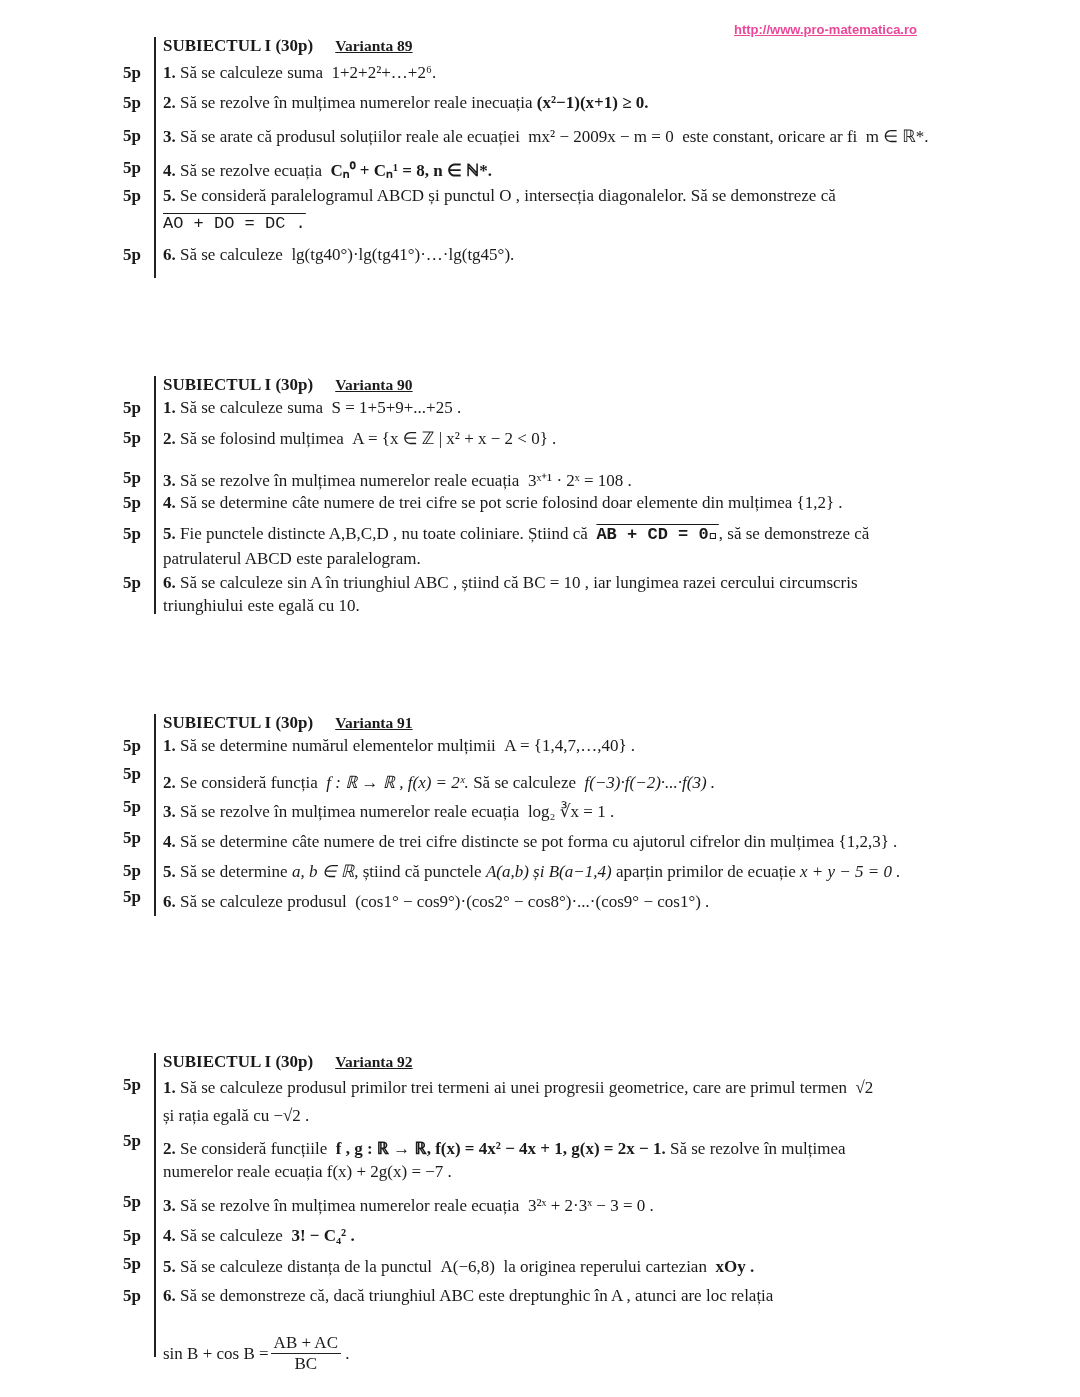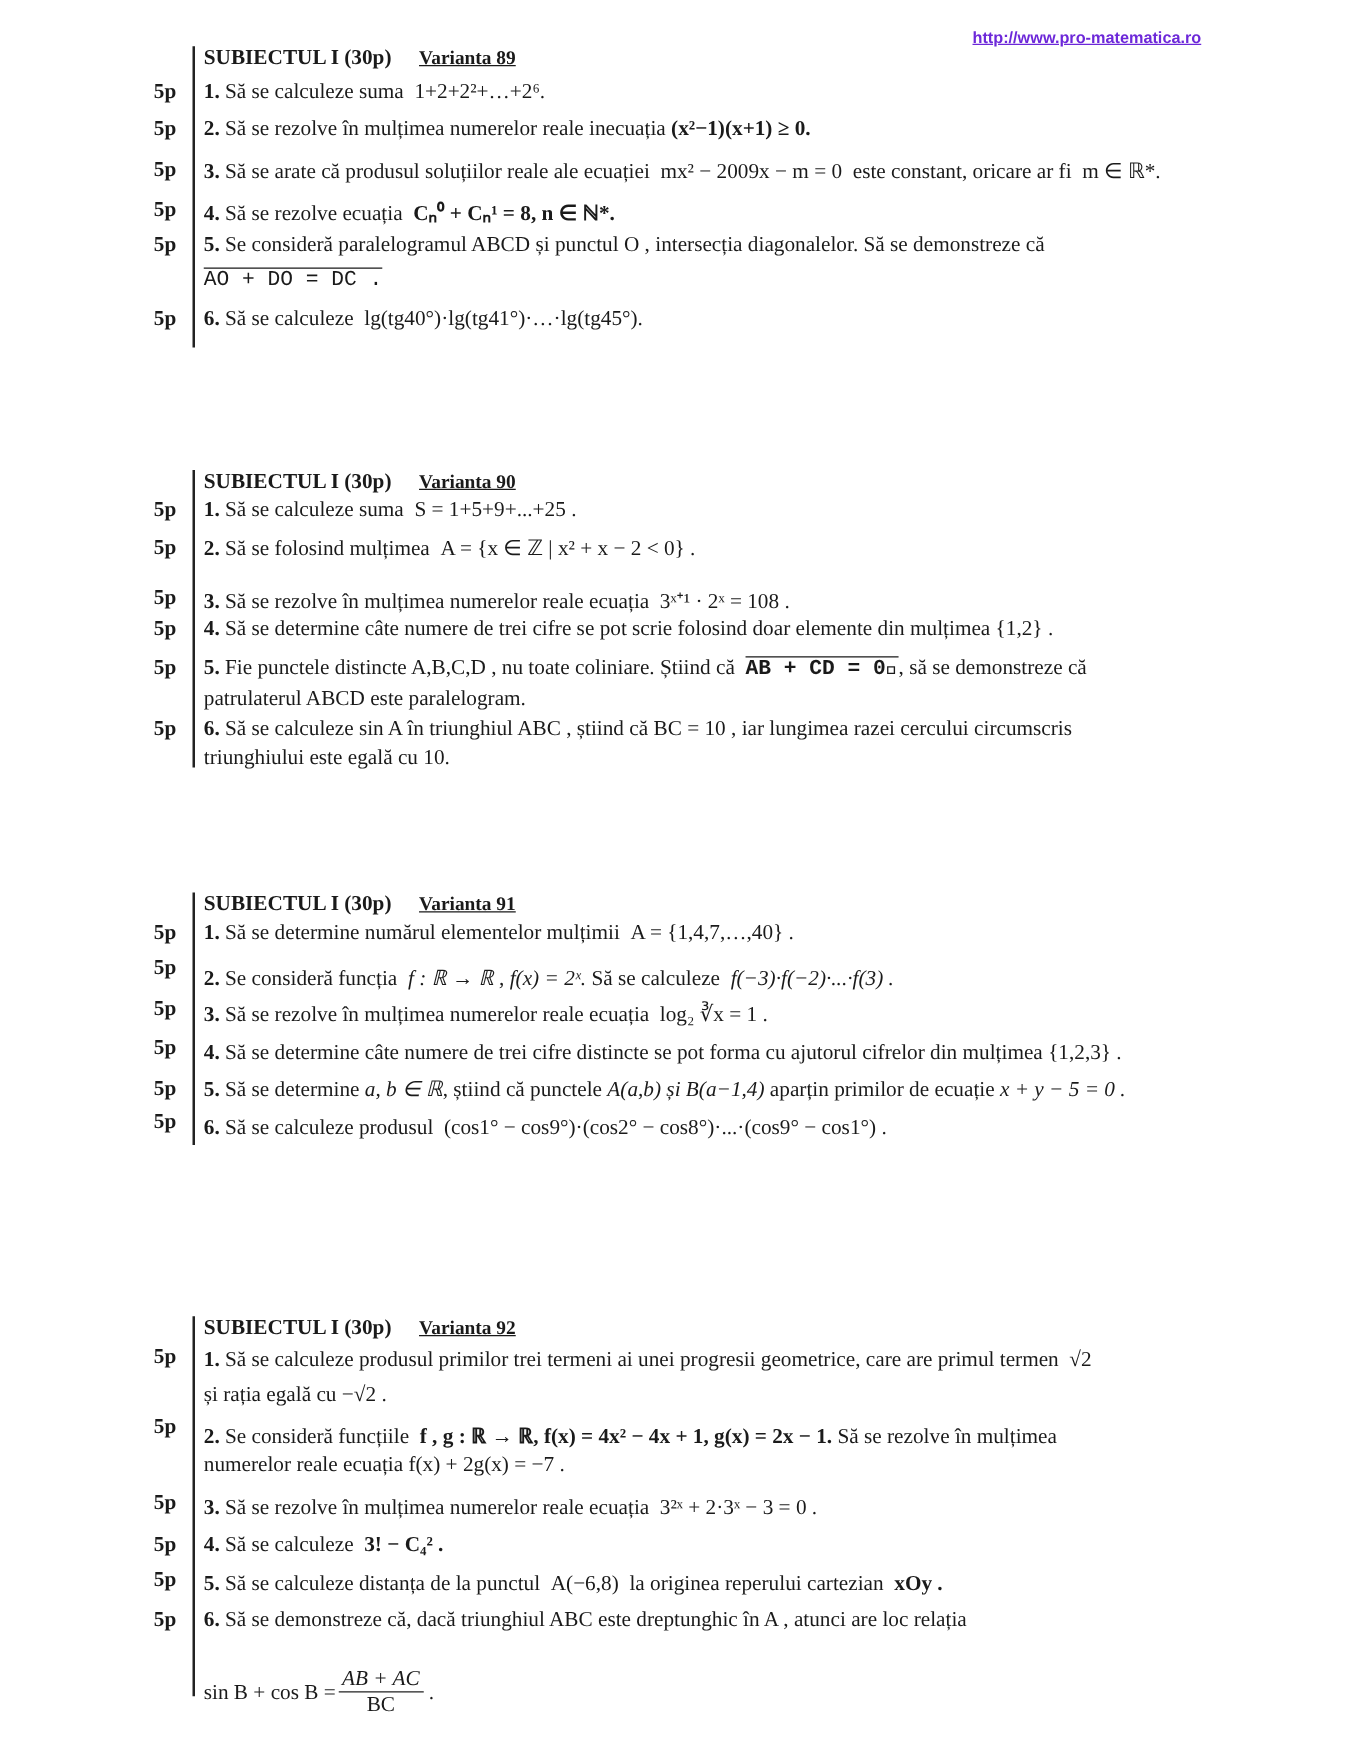"http://www.pro-matematica.ro" .site-link { color: #6d28d9 -> #ec4899; left: 778px -> 734px }
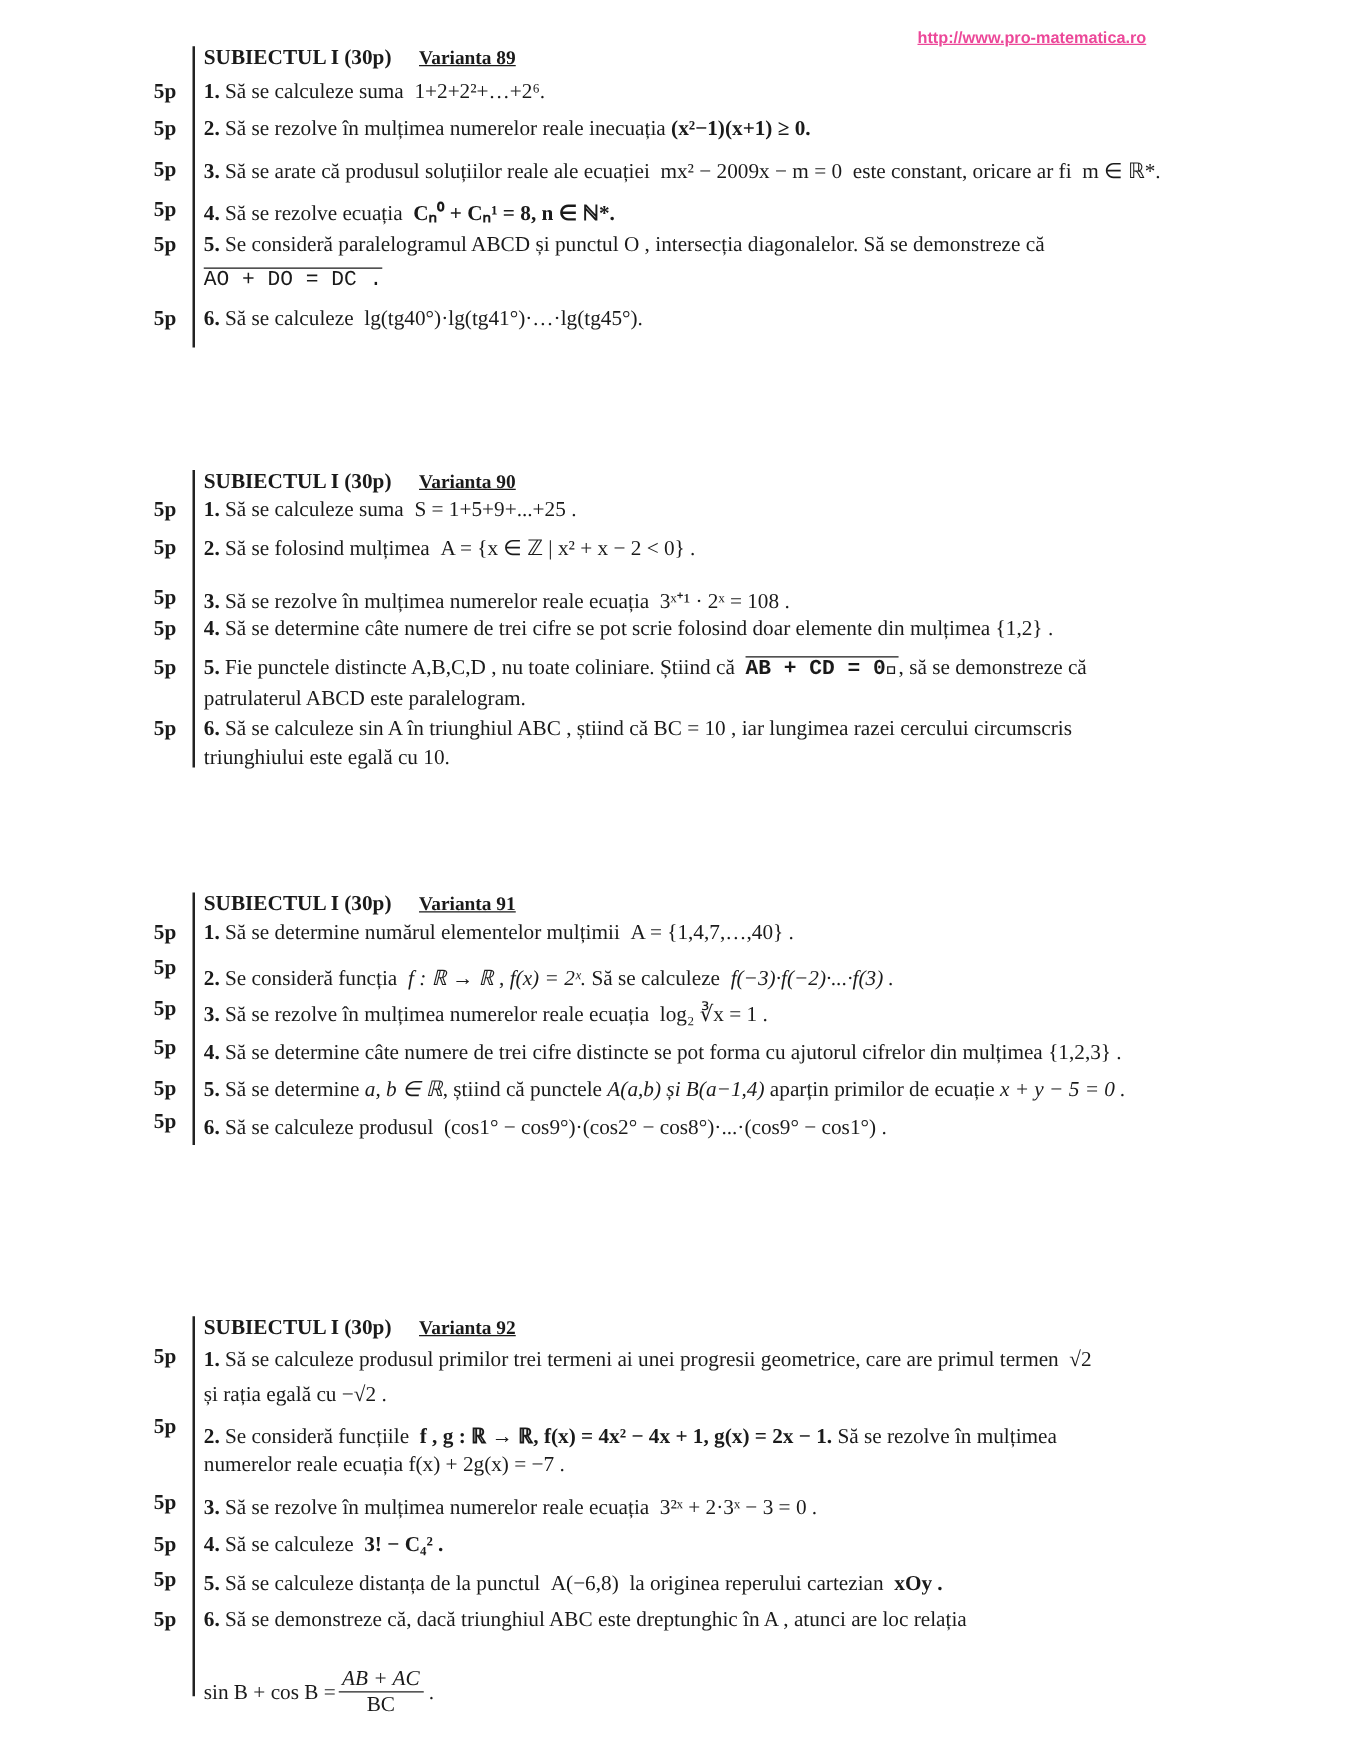"AB + AC" .frac .n { font-style: italic -> none }
